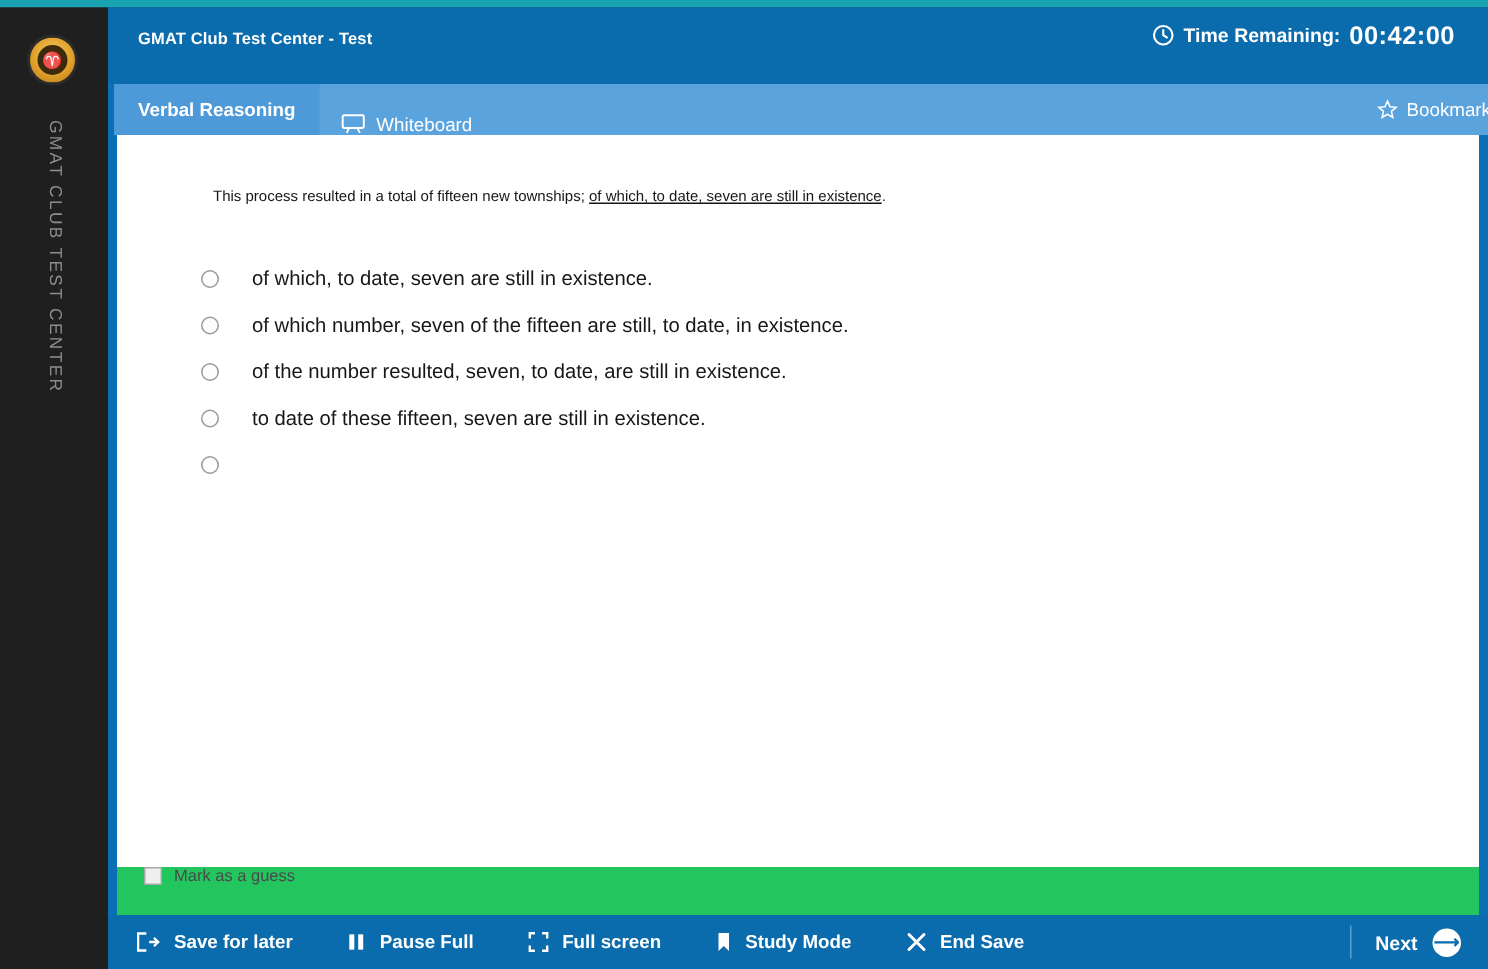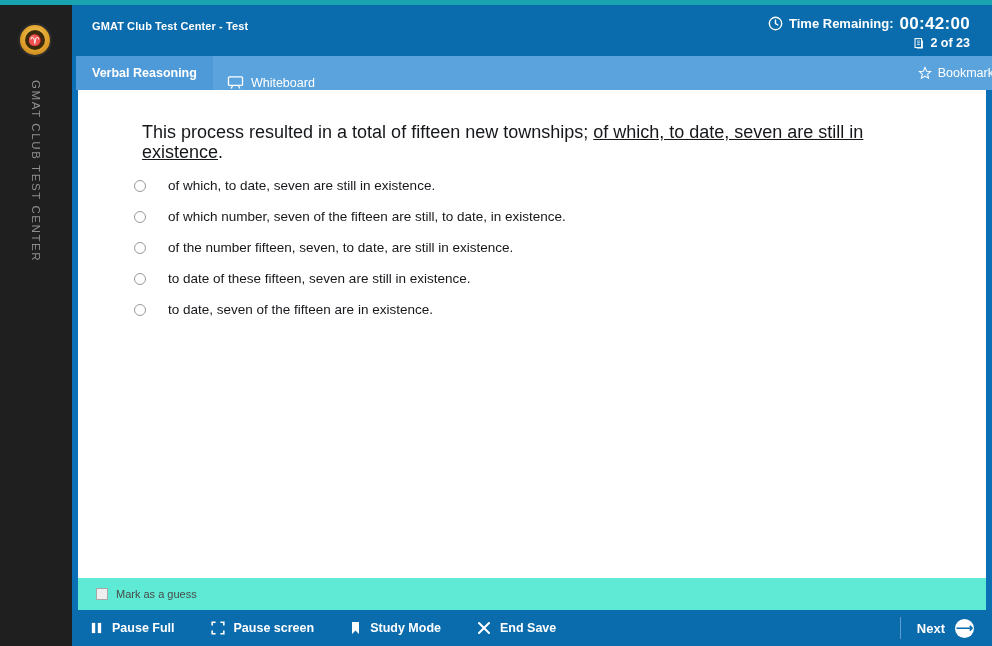"2 of 23" div.qcount-row { html: <div> <span> <svg> <rect></rect> <path></path> <path></path> </svg> </span> <span>2 of 23</span> </div> -> none }
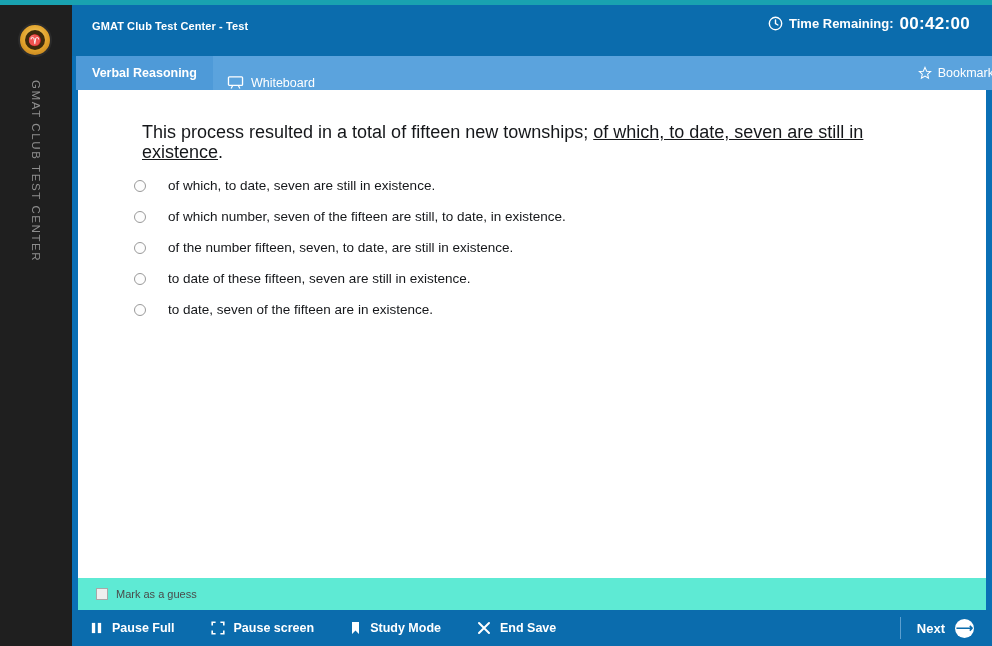"This process resulted in a" .stem { font-size: 18px -> 10px }
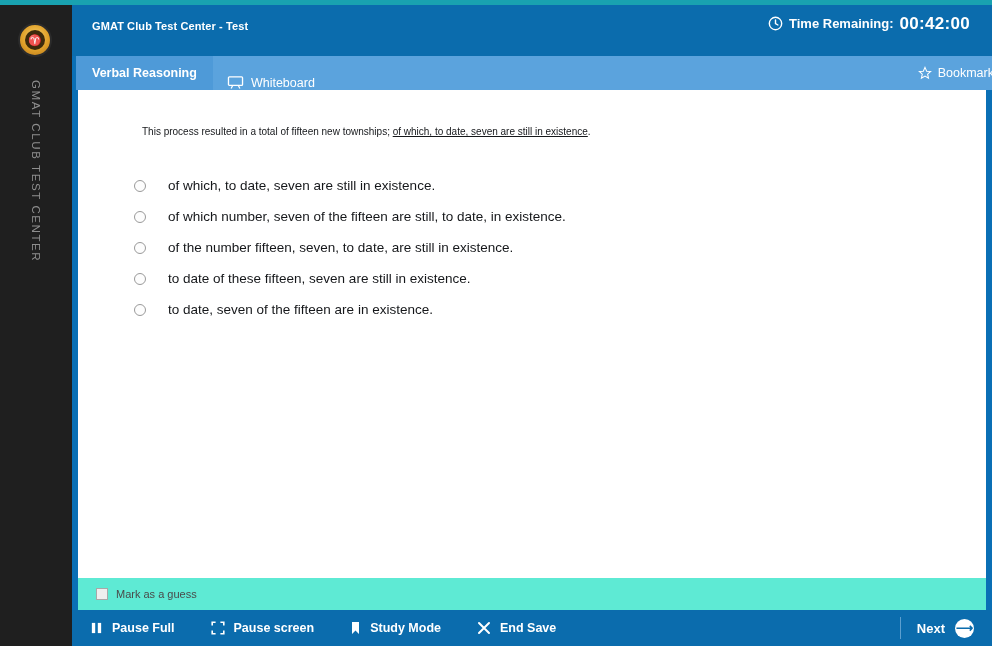"of the number fifteen, seven," span.opt-text { text: fifteen -> resulted }
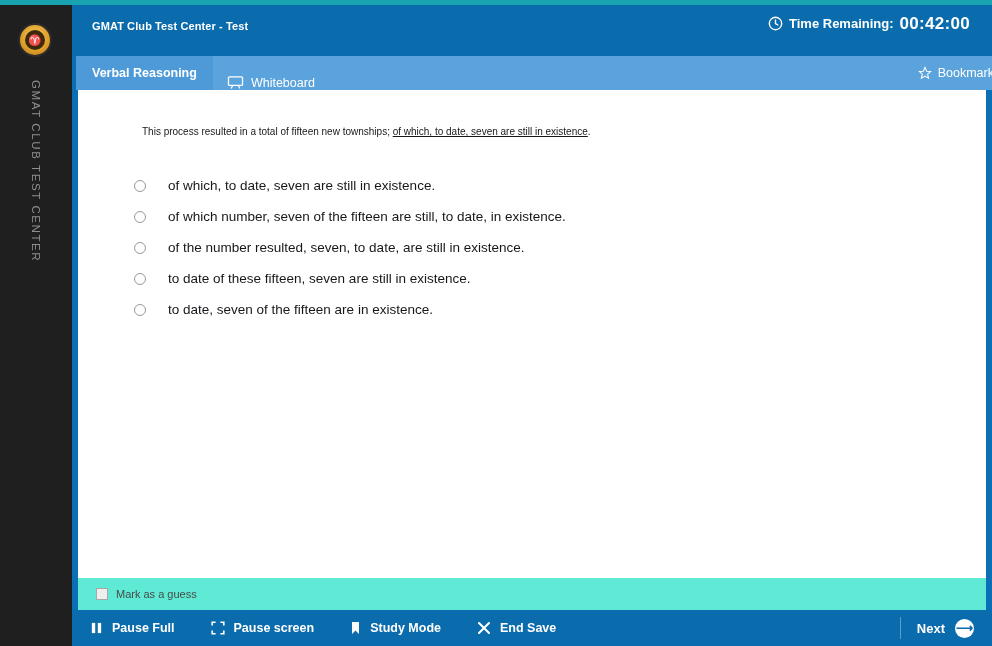"to date, seven of the" span.opt-text { html: <span>to date, seven of the fifteen are in existence.</span> -> none }
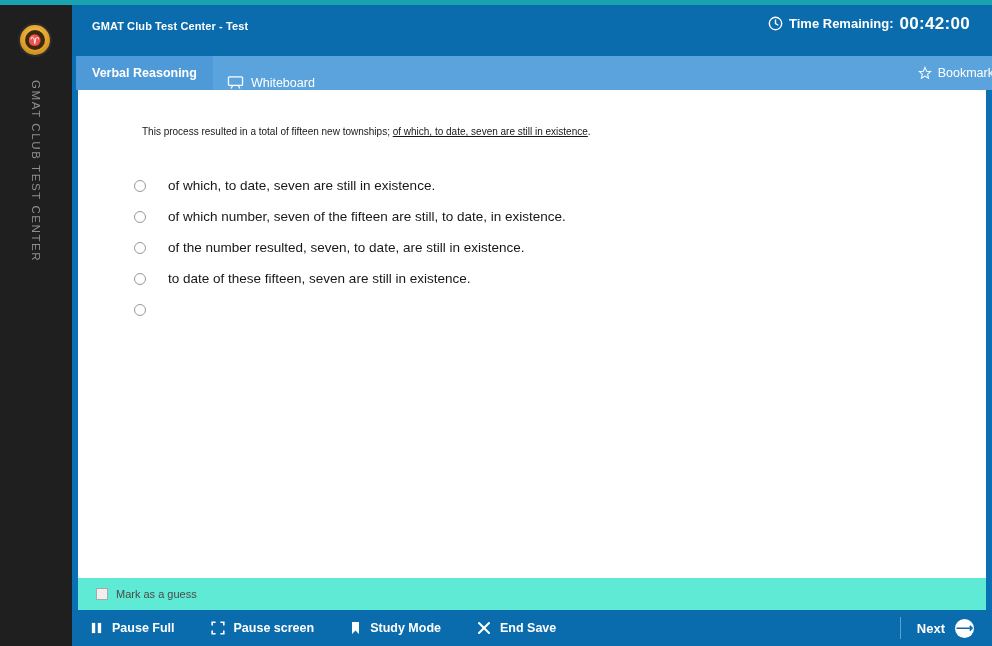"Mark as a guess" .guessbar { align-items: center -> none; background: #5eead4 -> #22c55e }
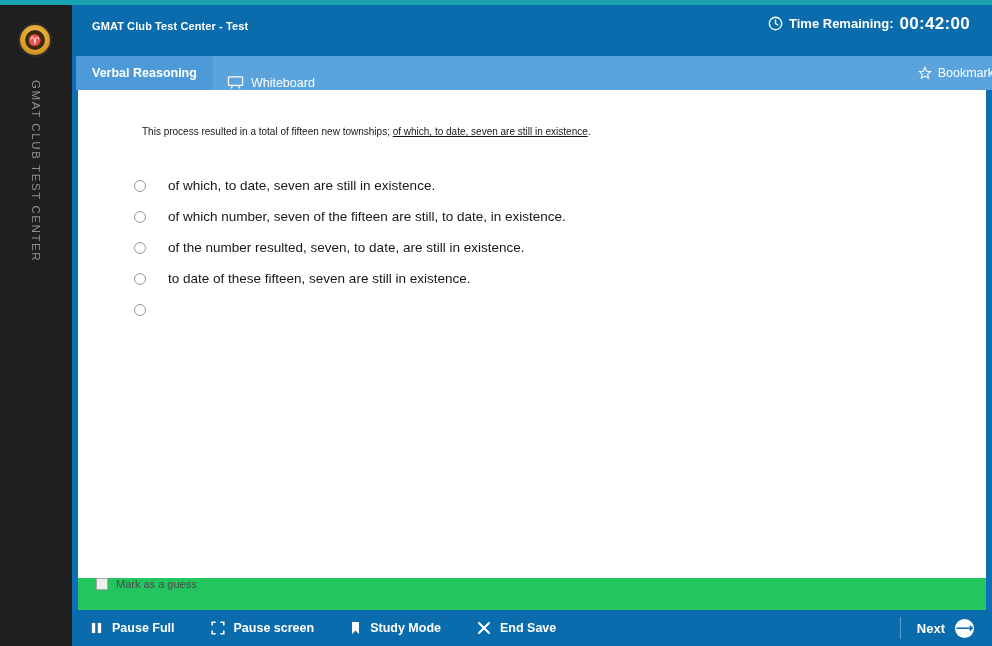"Save for later" div.bb { html: none -> <div> <span> <svg> <path></path> <path></path> </svg> </span> <span>Save for later</span> </div> }
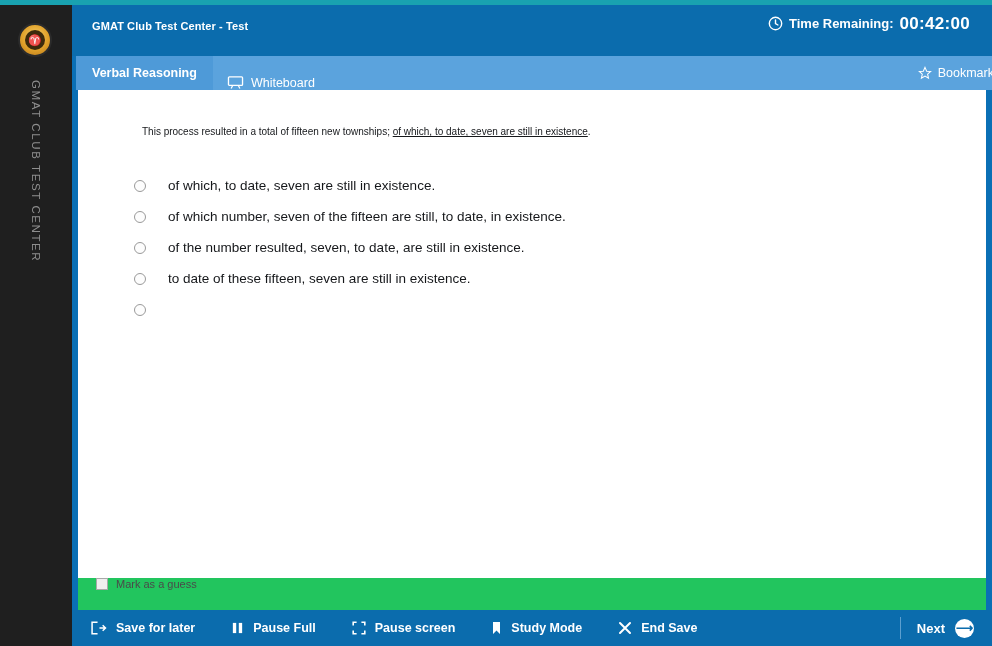"Pause screen" span { text: Pause -> Full }
